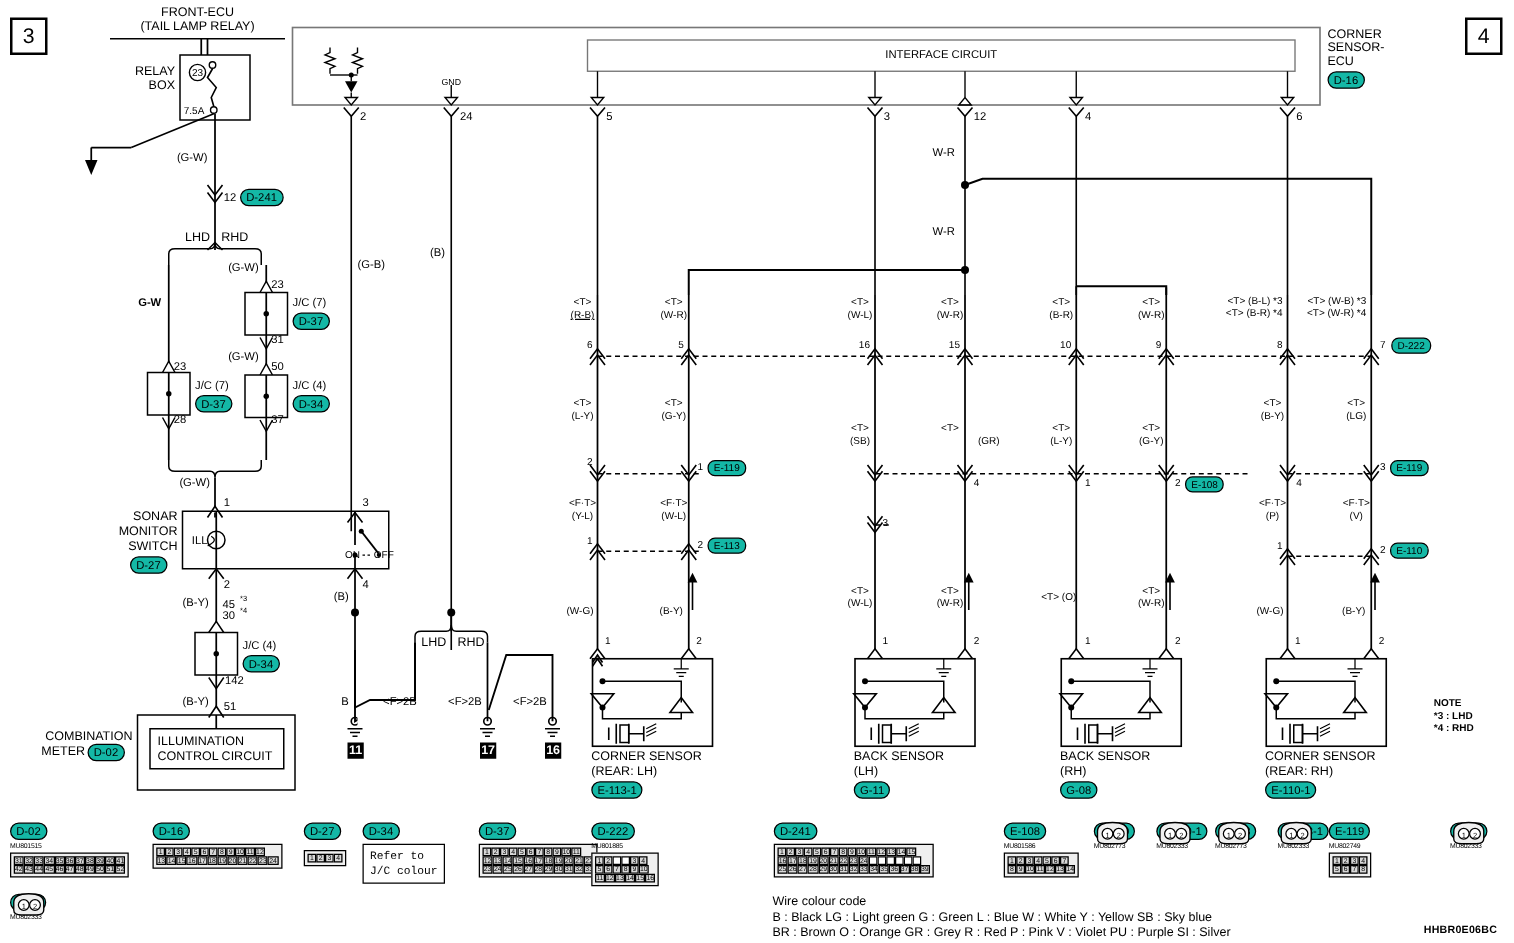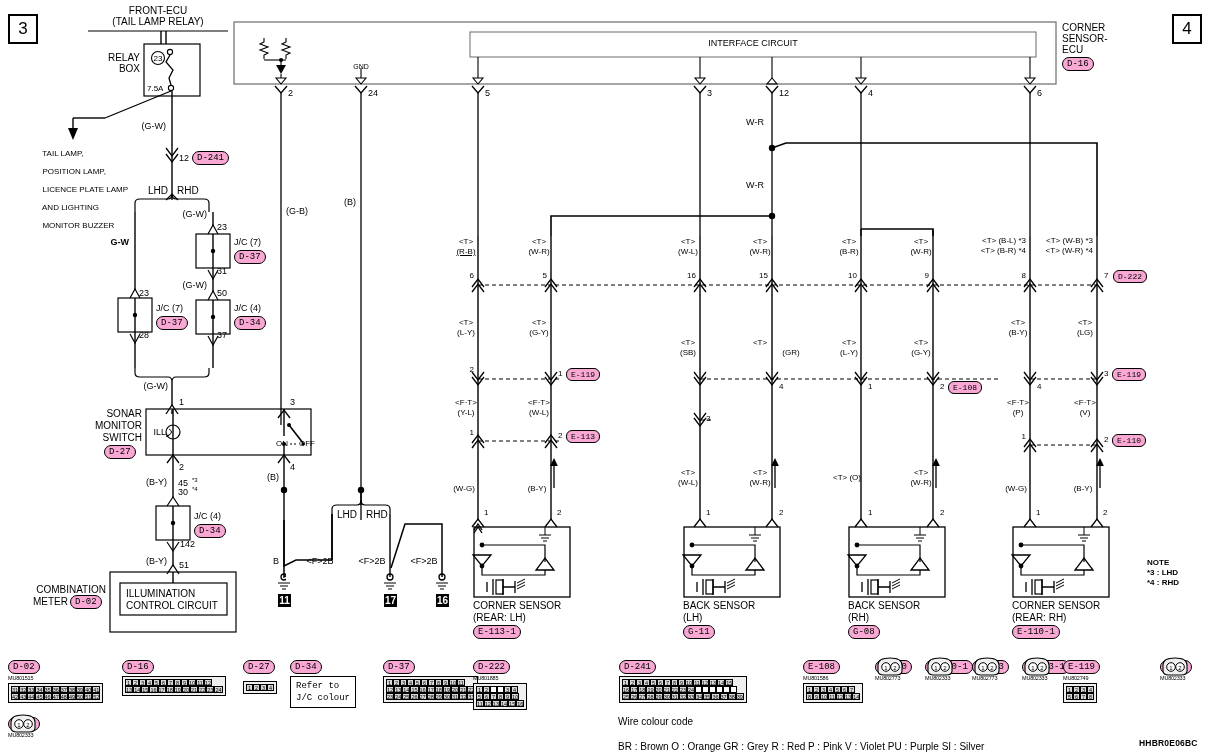"D-16" .conbox { background: #f9a8d4 -> #14b8a6; font-family: Liberation Mono, monospace -> none }
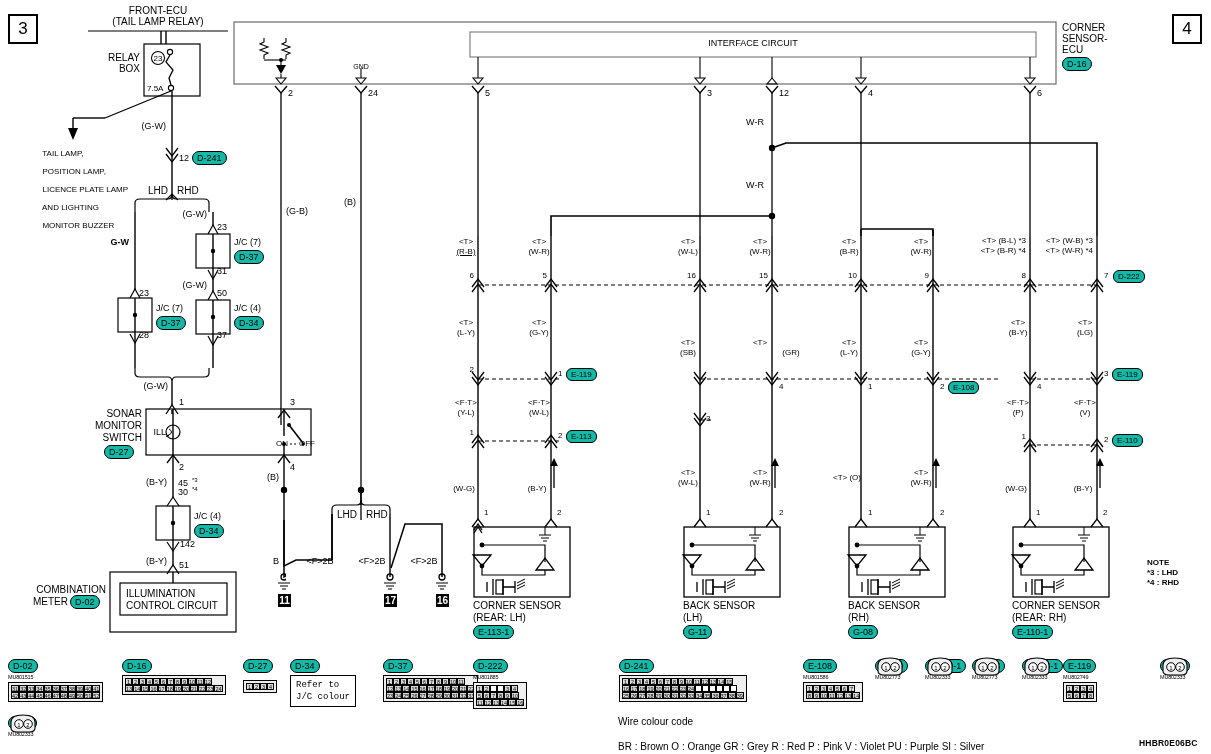"TAIL LAMP," div.lbl { html: <div> <span>TAIL LAMP,</span><br> <span>POSITION LAMP,</span><br> <span>LICENCE PLATE LAMP</span><br> <span>AND LIGHTING</span><br> <span>MONITOR BUZZER</span> </div> -> none }
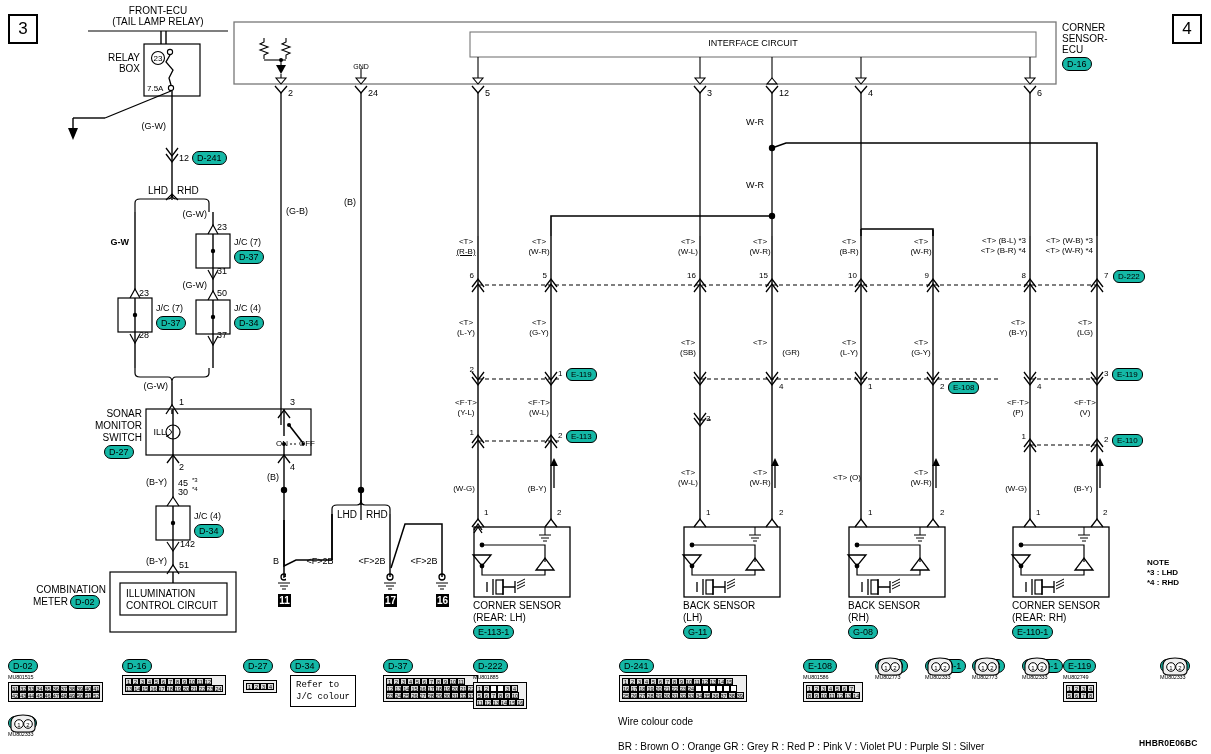"B : Black LG :" div.wcc { html: none -> <div>B : Black LG : Light green G : Green L : Blue W : White Y : Yellow SB : Sky blue</div> }
